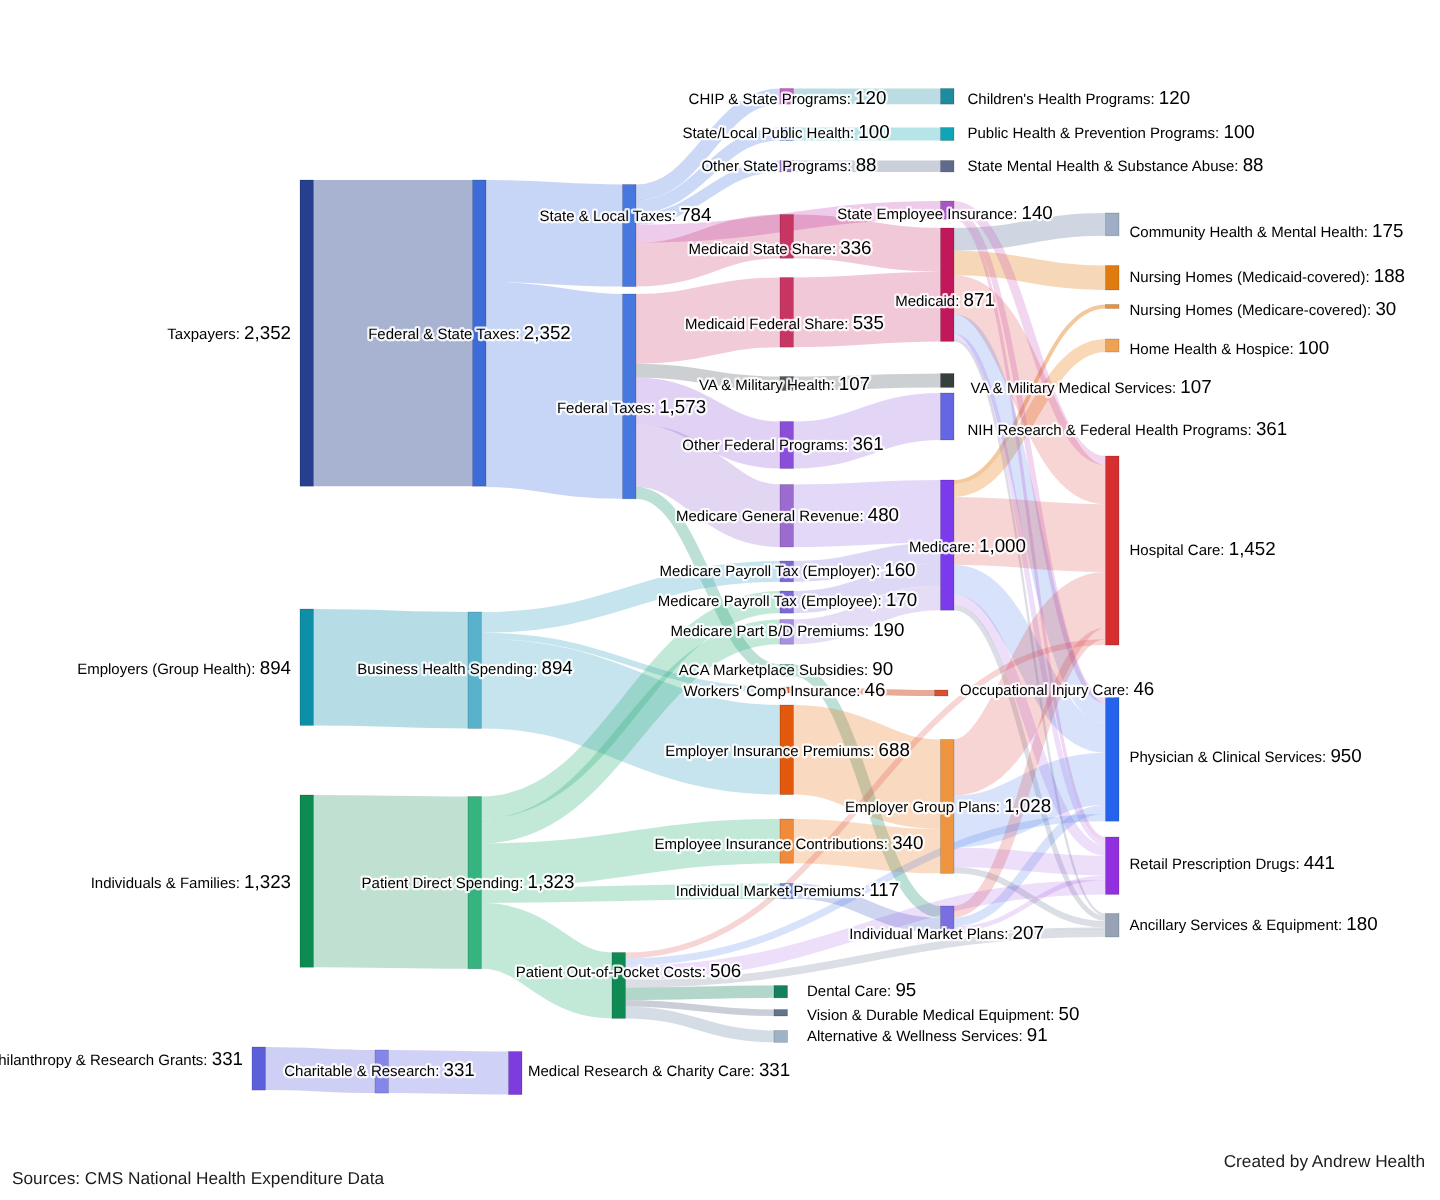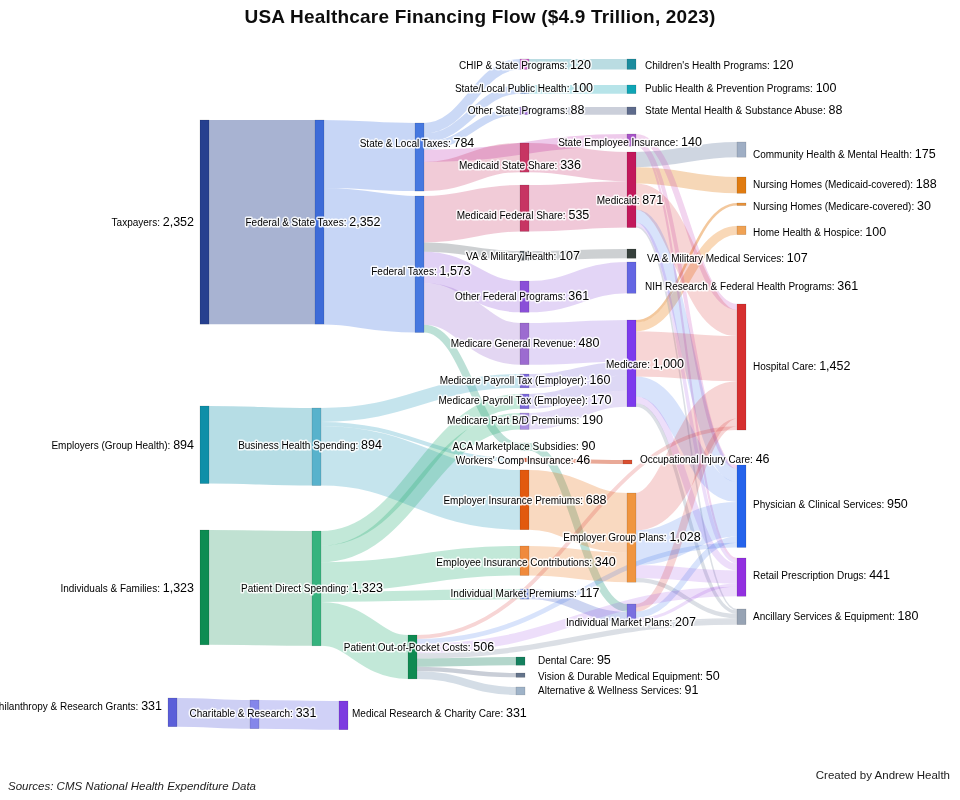"USA Healthcare Financing Flow ($4.9" div.title { html: <div>USA Healthcare Financing Flow ($4.9 Trillion, 2023)</div> -> none }
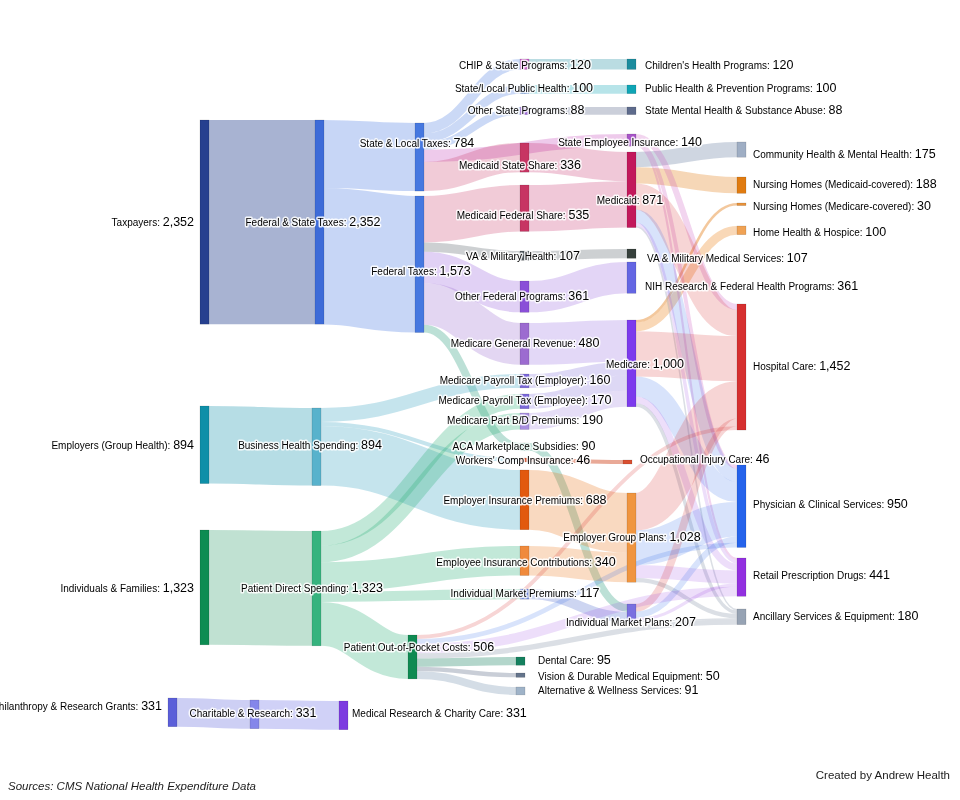"Sources: CMS National Health Expenditure" .src { font-style: italic -> none }
